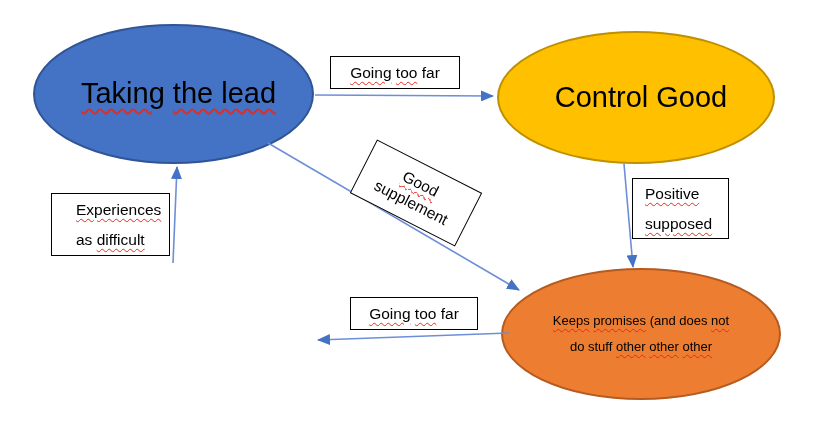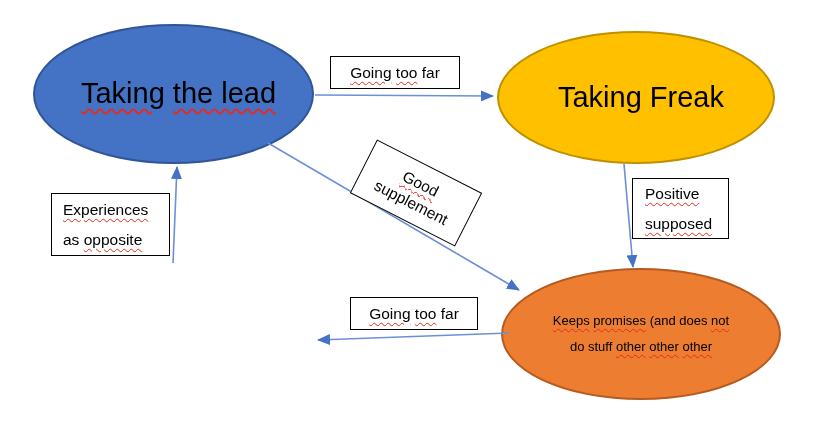"Taking Freak" div.node-text-lg { text: Taking Freak -> Control Good }
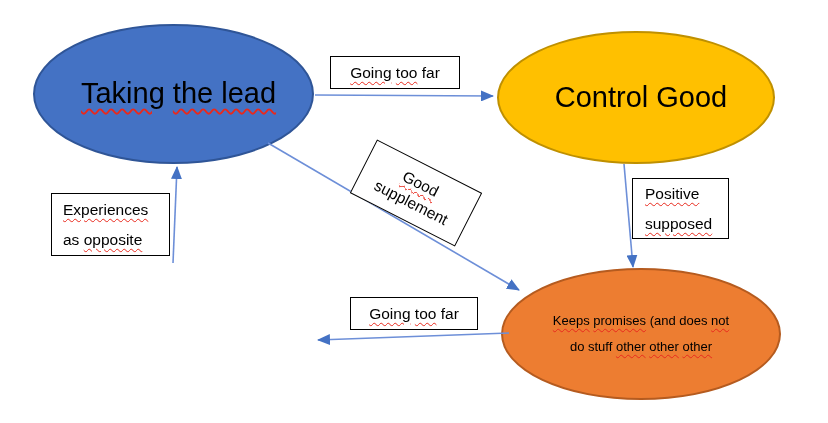"Experiences" .lb-experiences { padding-left: 11px -> 24px }
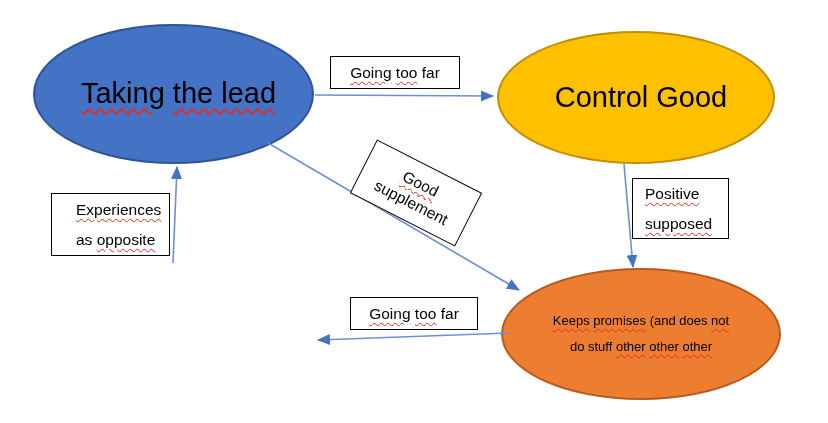"opposite" span.sq { text: opposite -> difficult }
